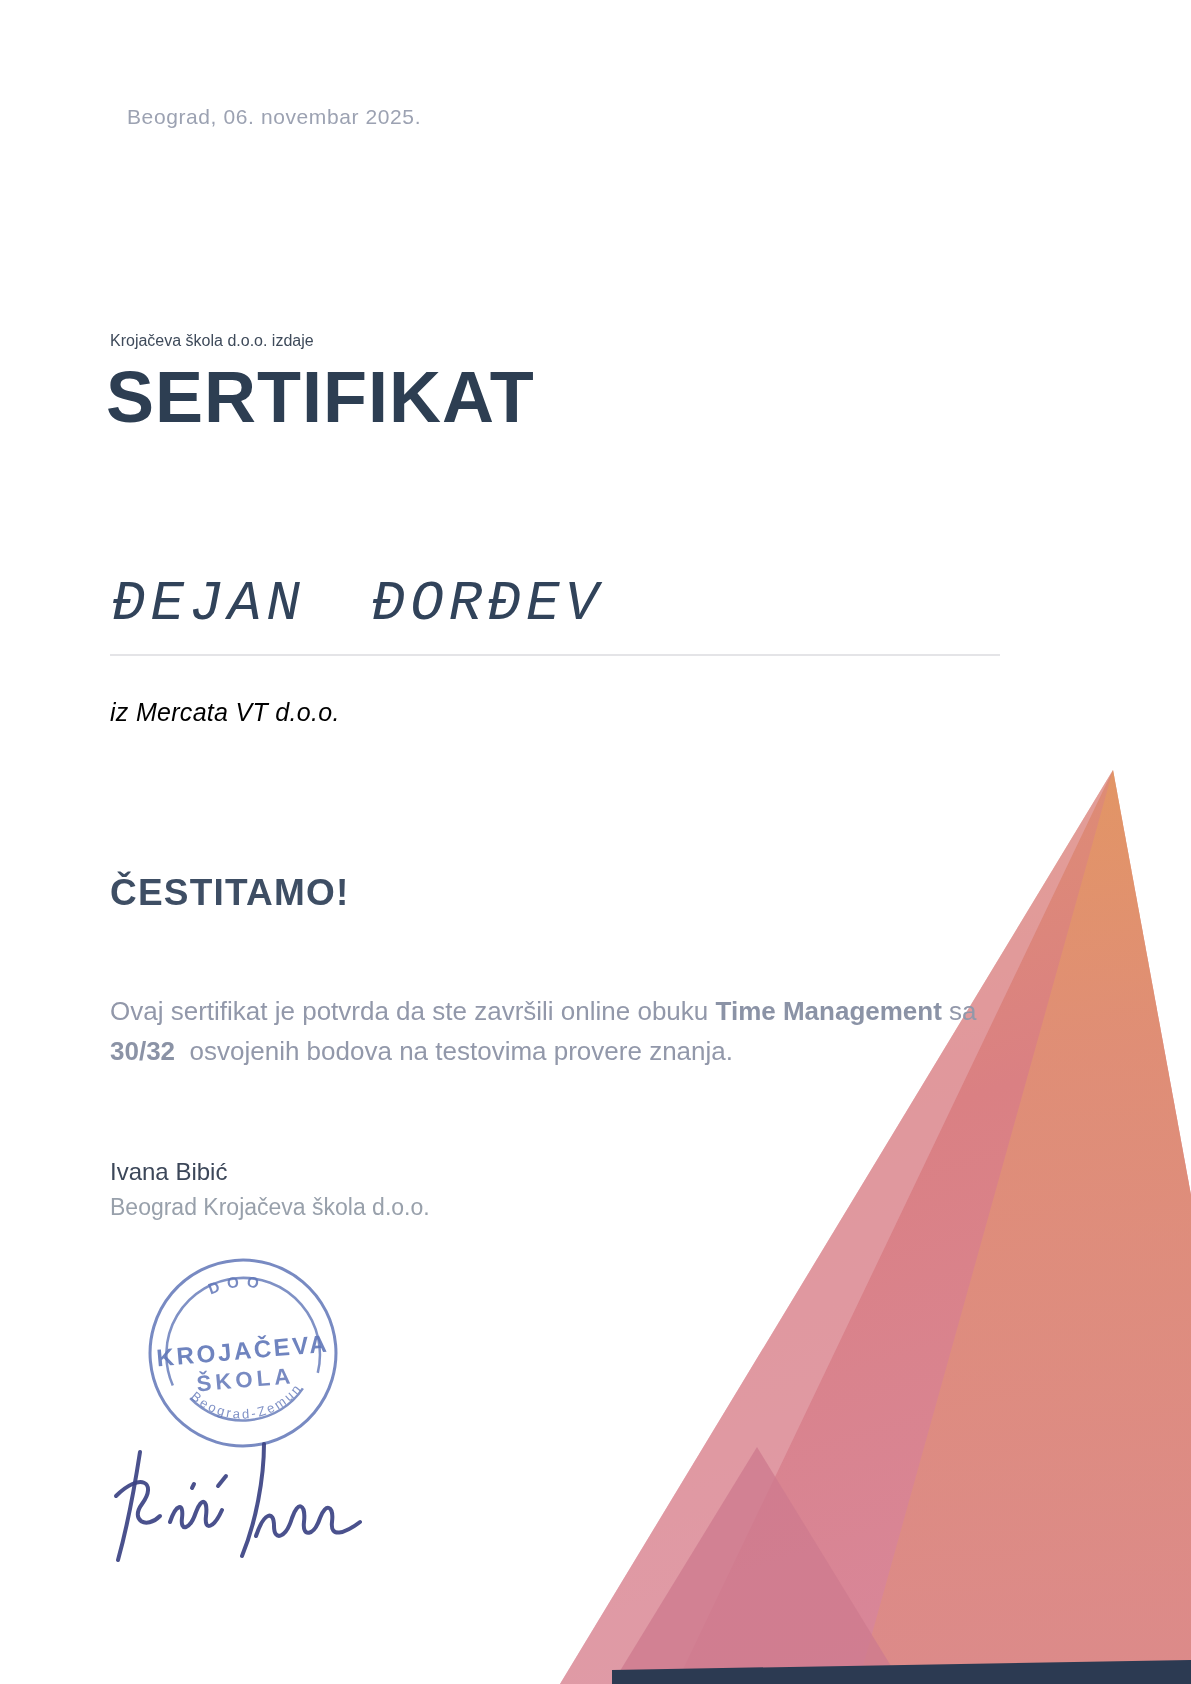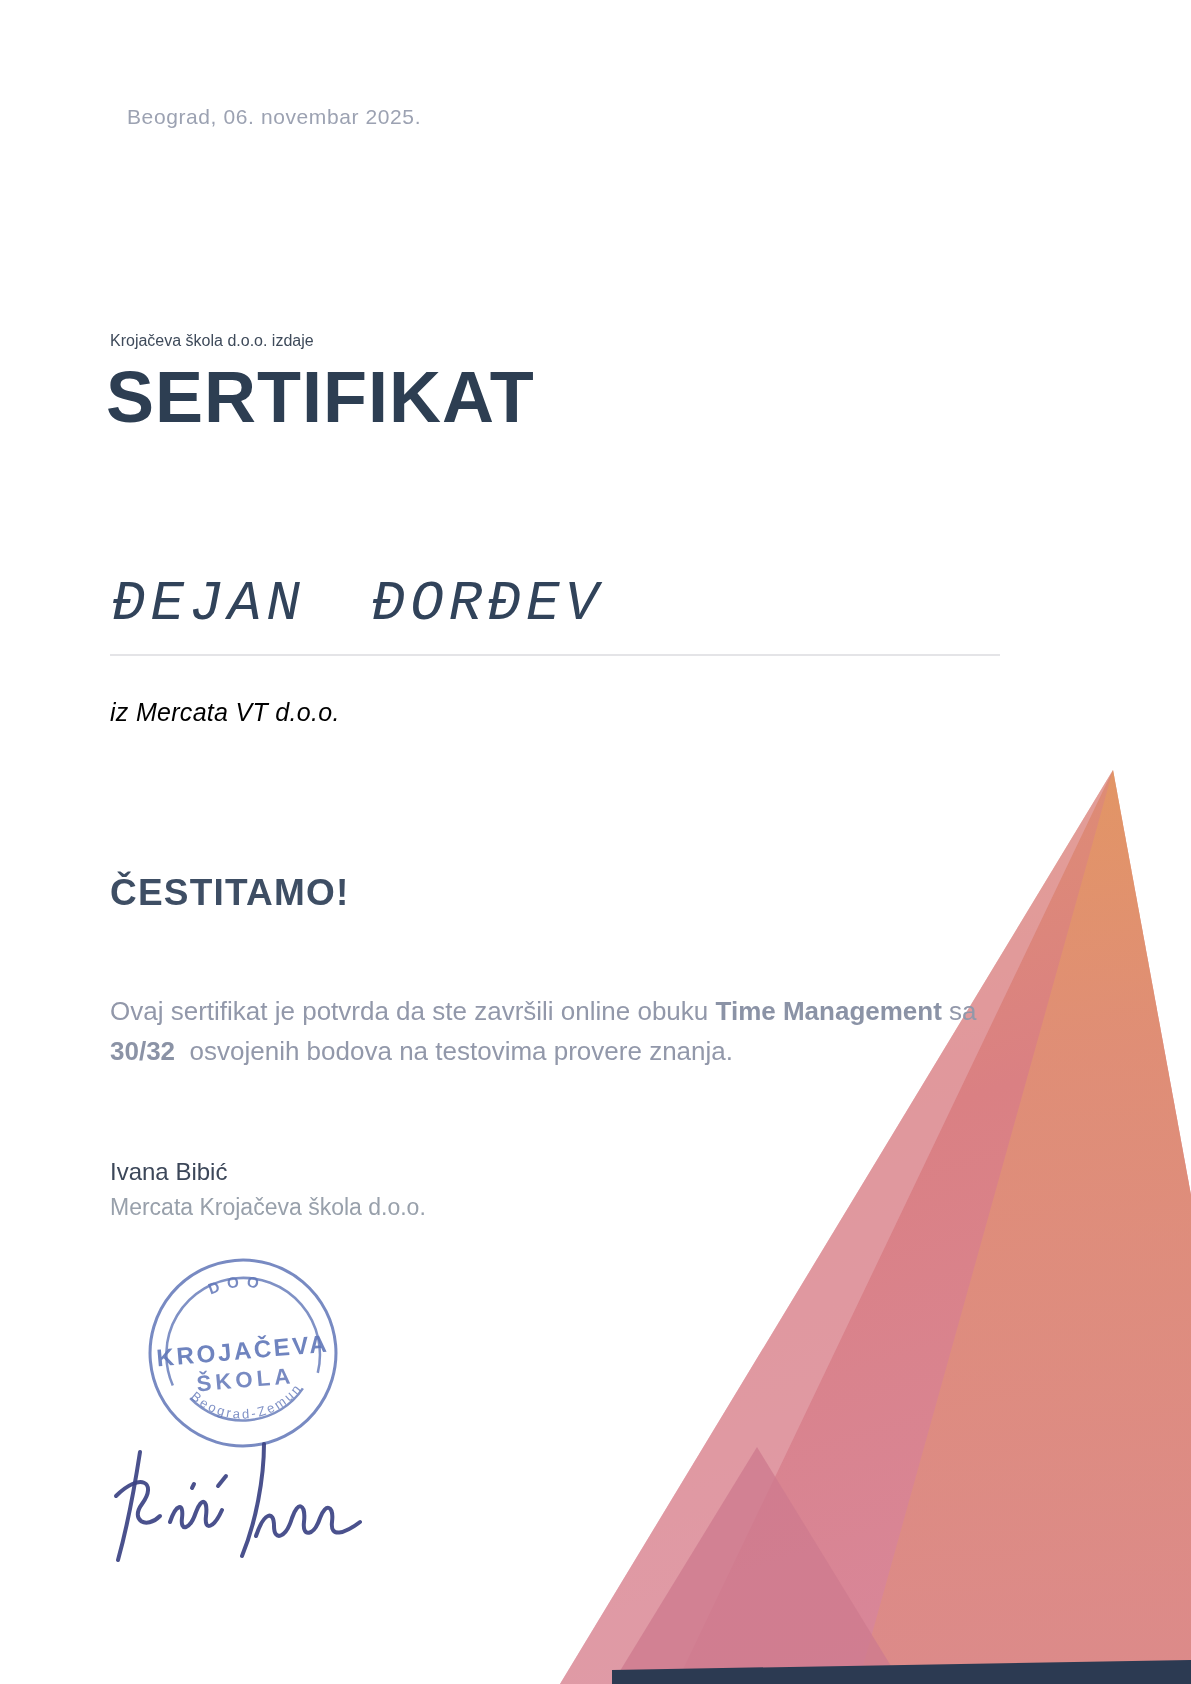"Mercata Krojačeva škola d.o.o." div.signatory-title { text: Mercata -> Beograd }
